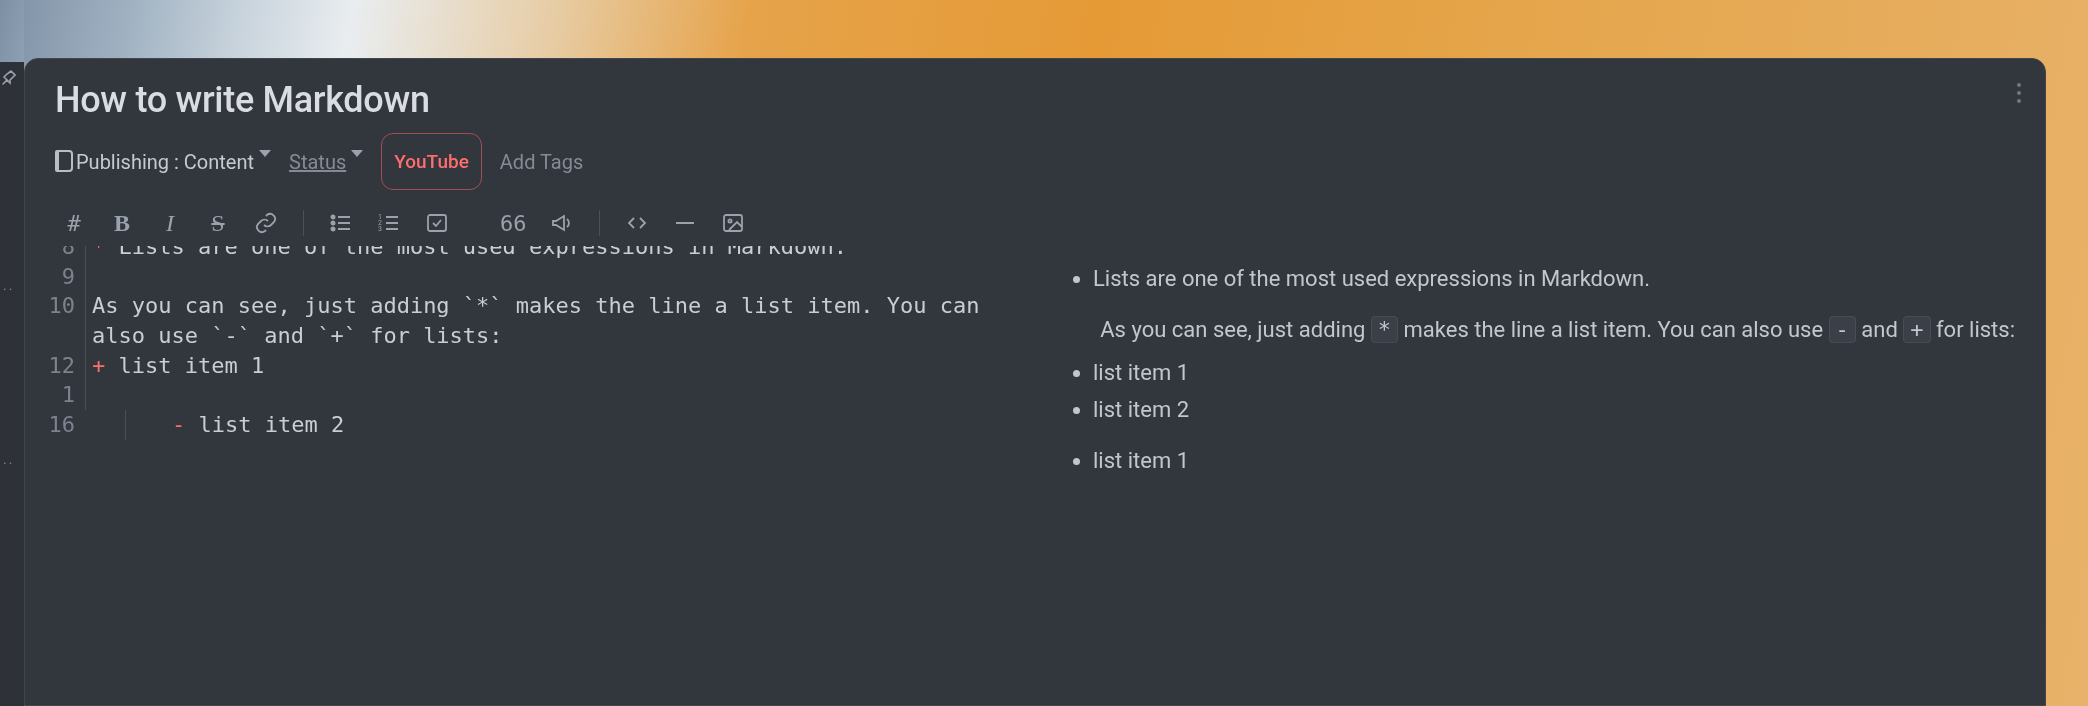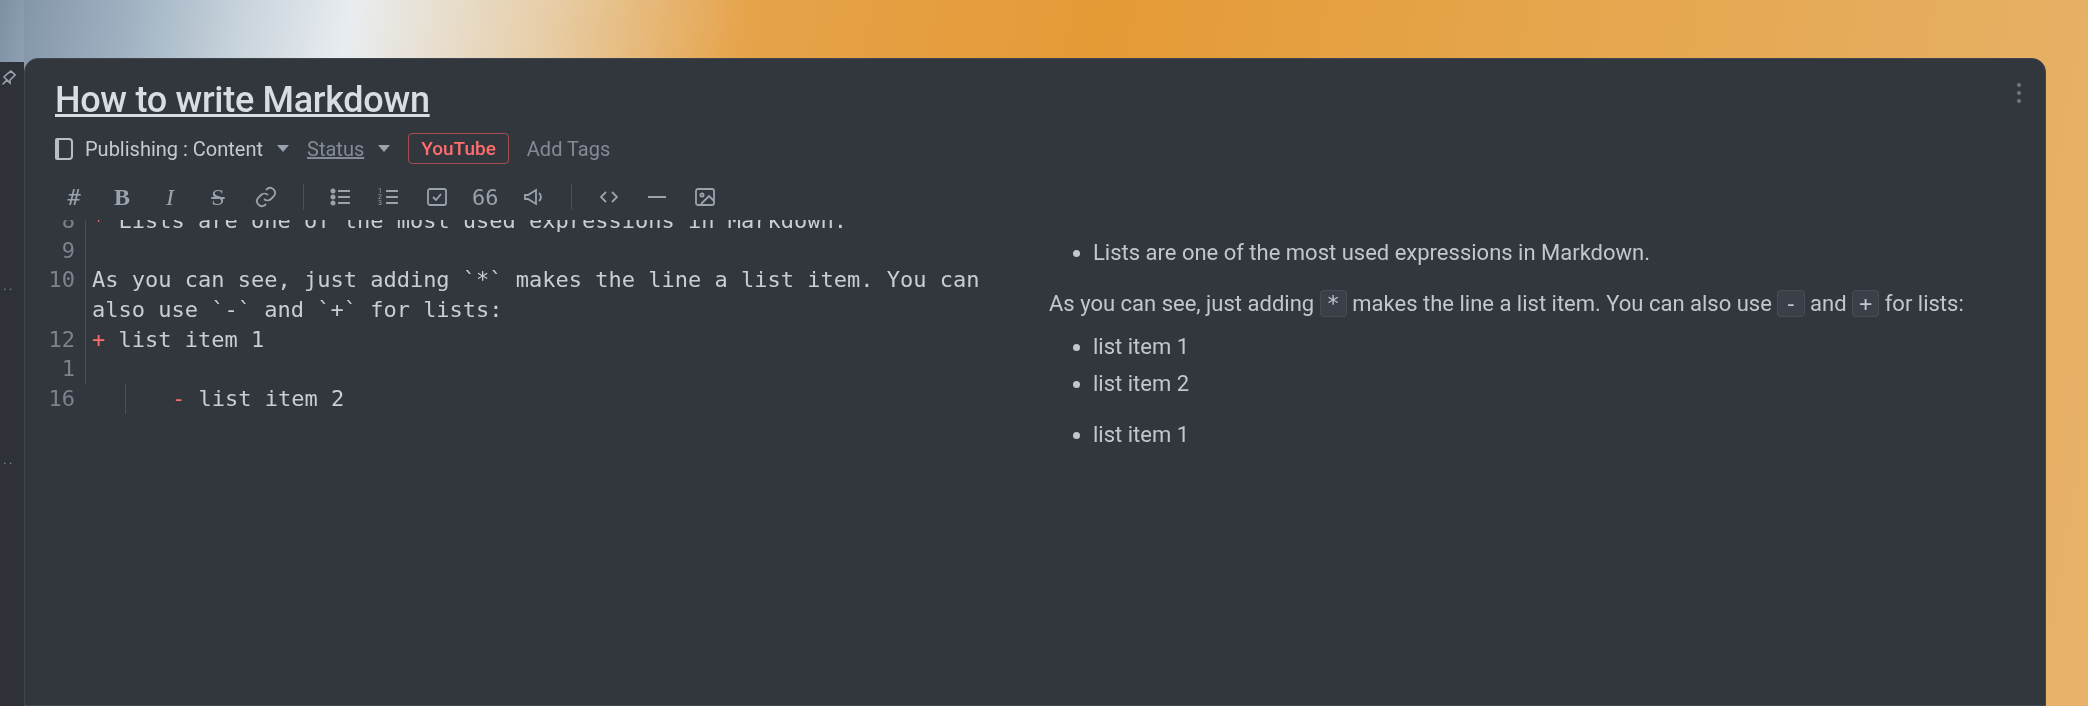"How to write Markdown" .title { text-decoration: underline -> none }
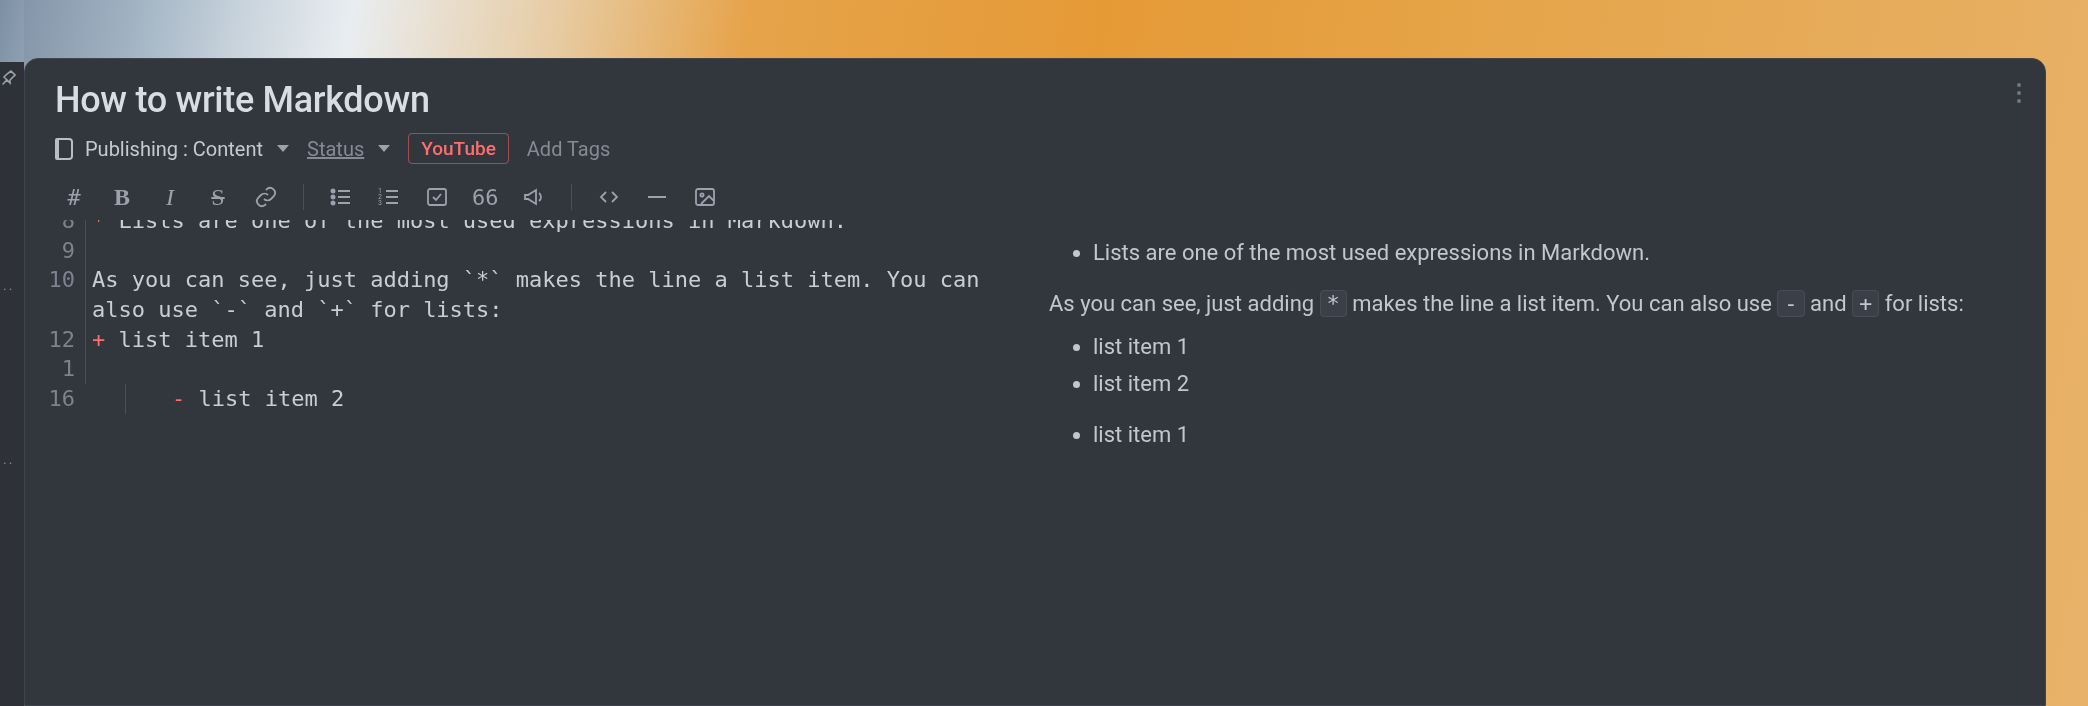"Publishing : Content" .meta-item { align-items: center -> none; gap: 12px -> 3px }
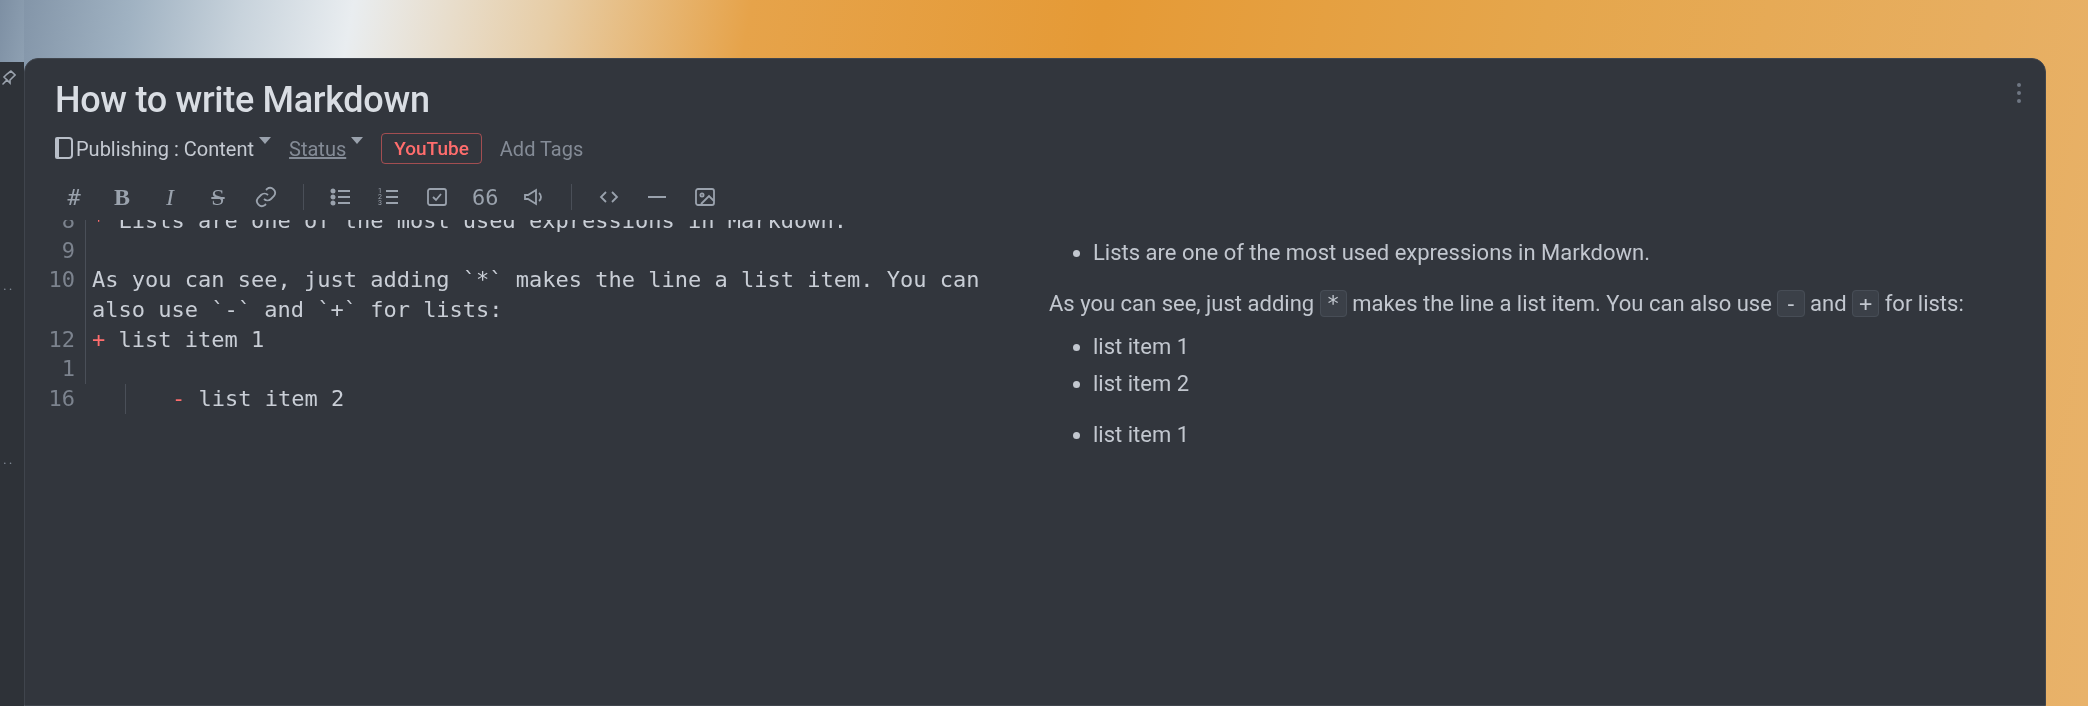"YouTube" .tag-pill { border-radius: 4px -> 12px; padding: 3px 12px -> 16px 12px }
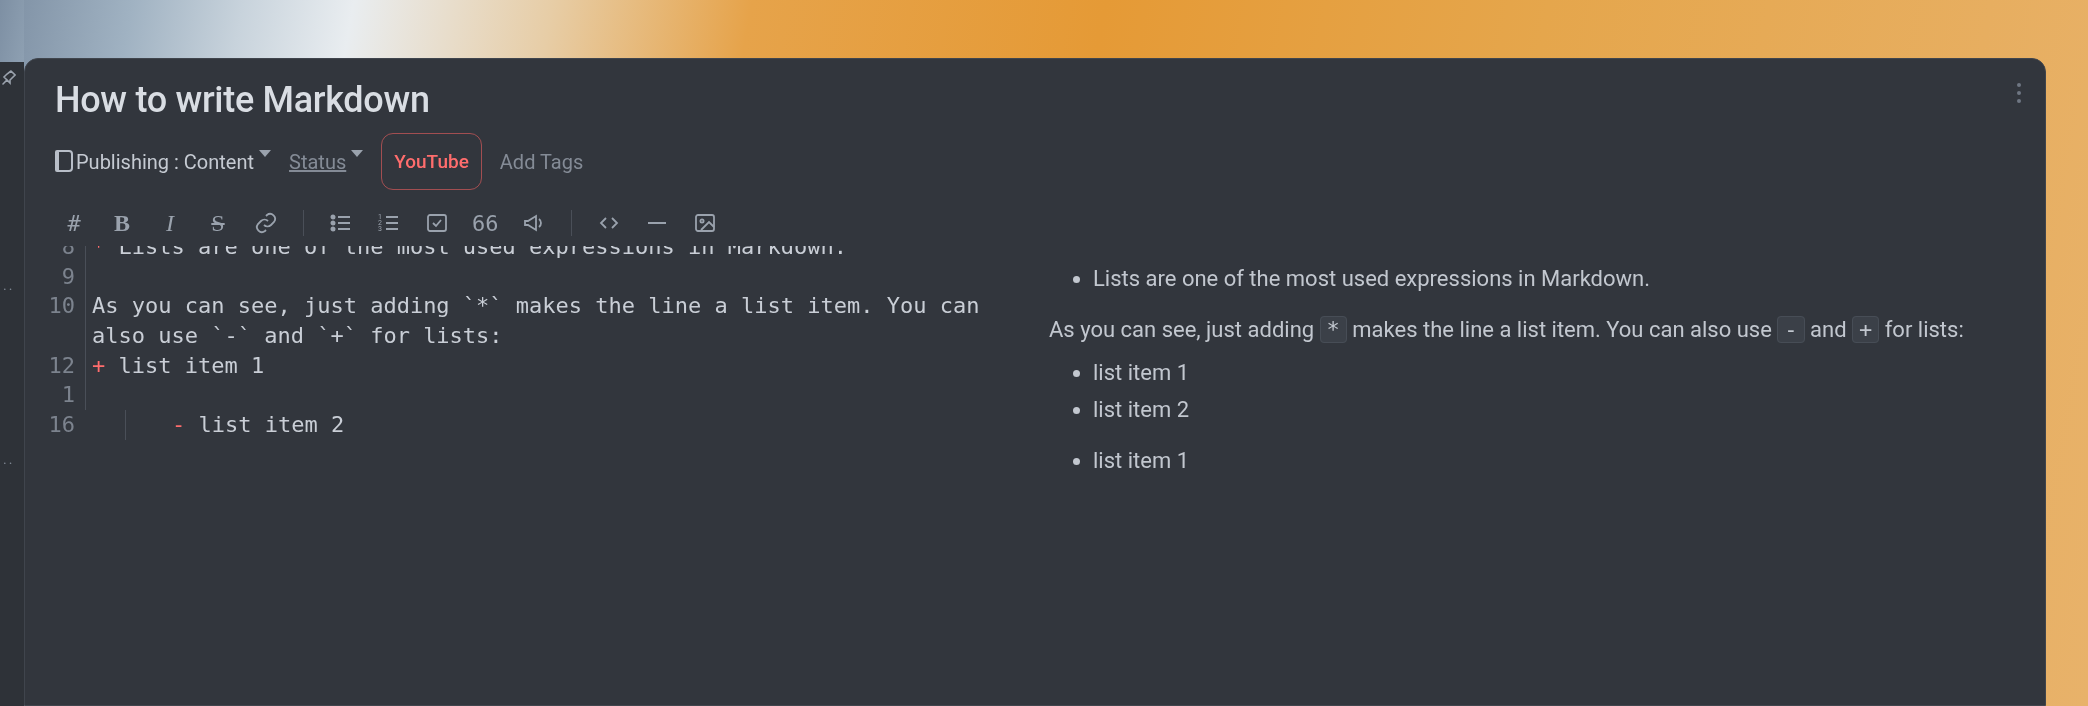"66" .tb-btn.wide { margin-left: none -> 28px }
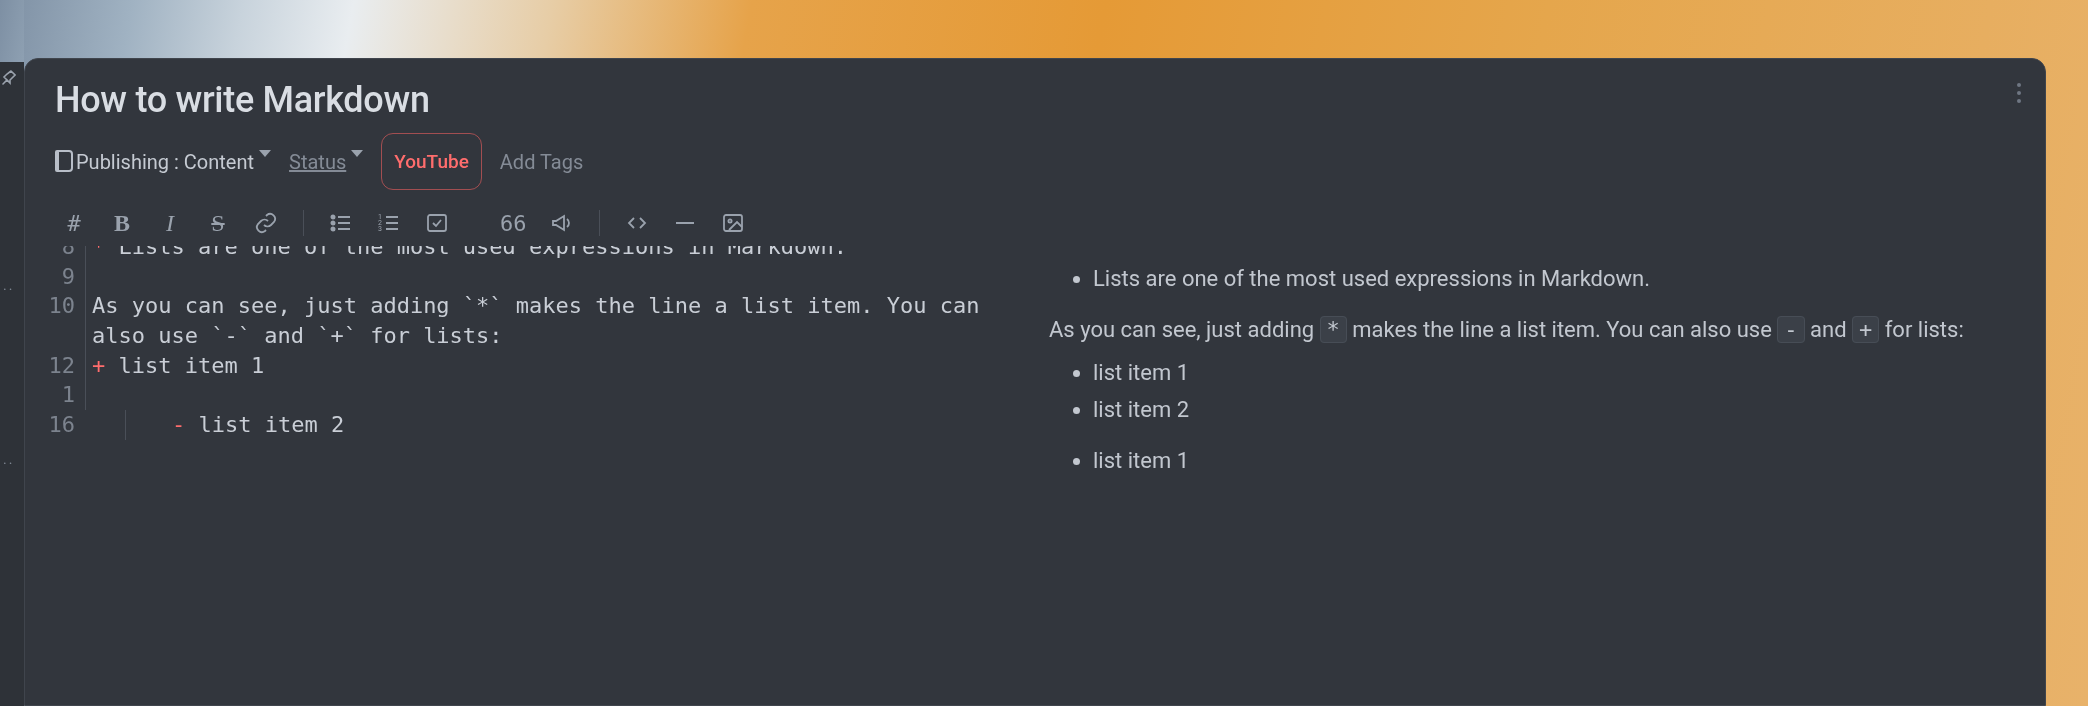"As you can see, just adding *" .preview-pane p { text-align: none -> right }
